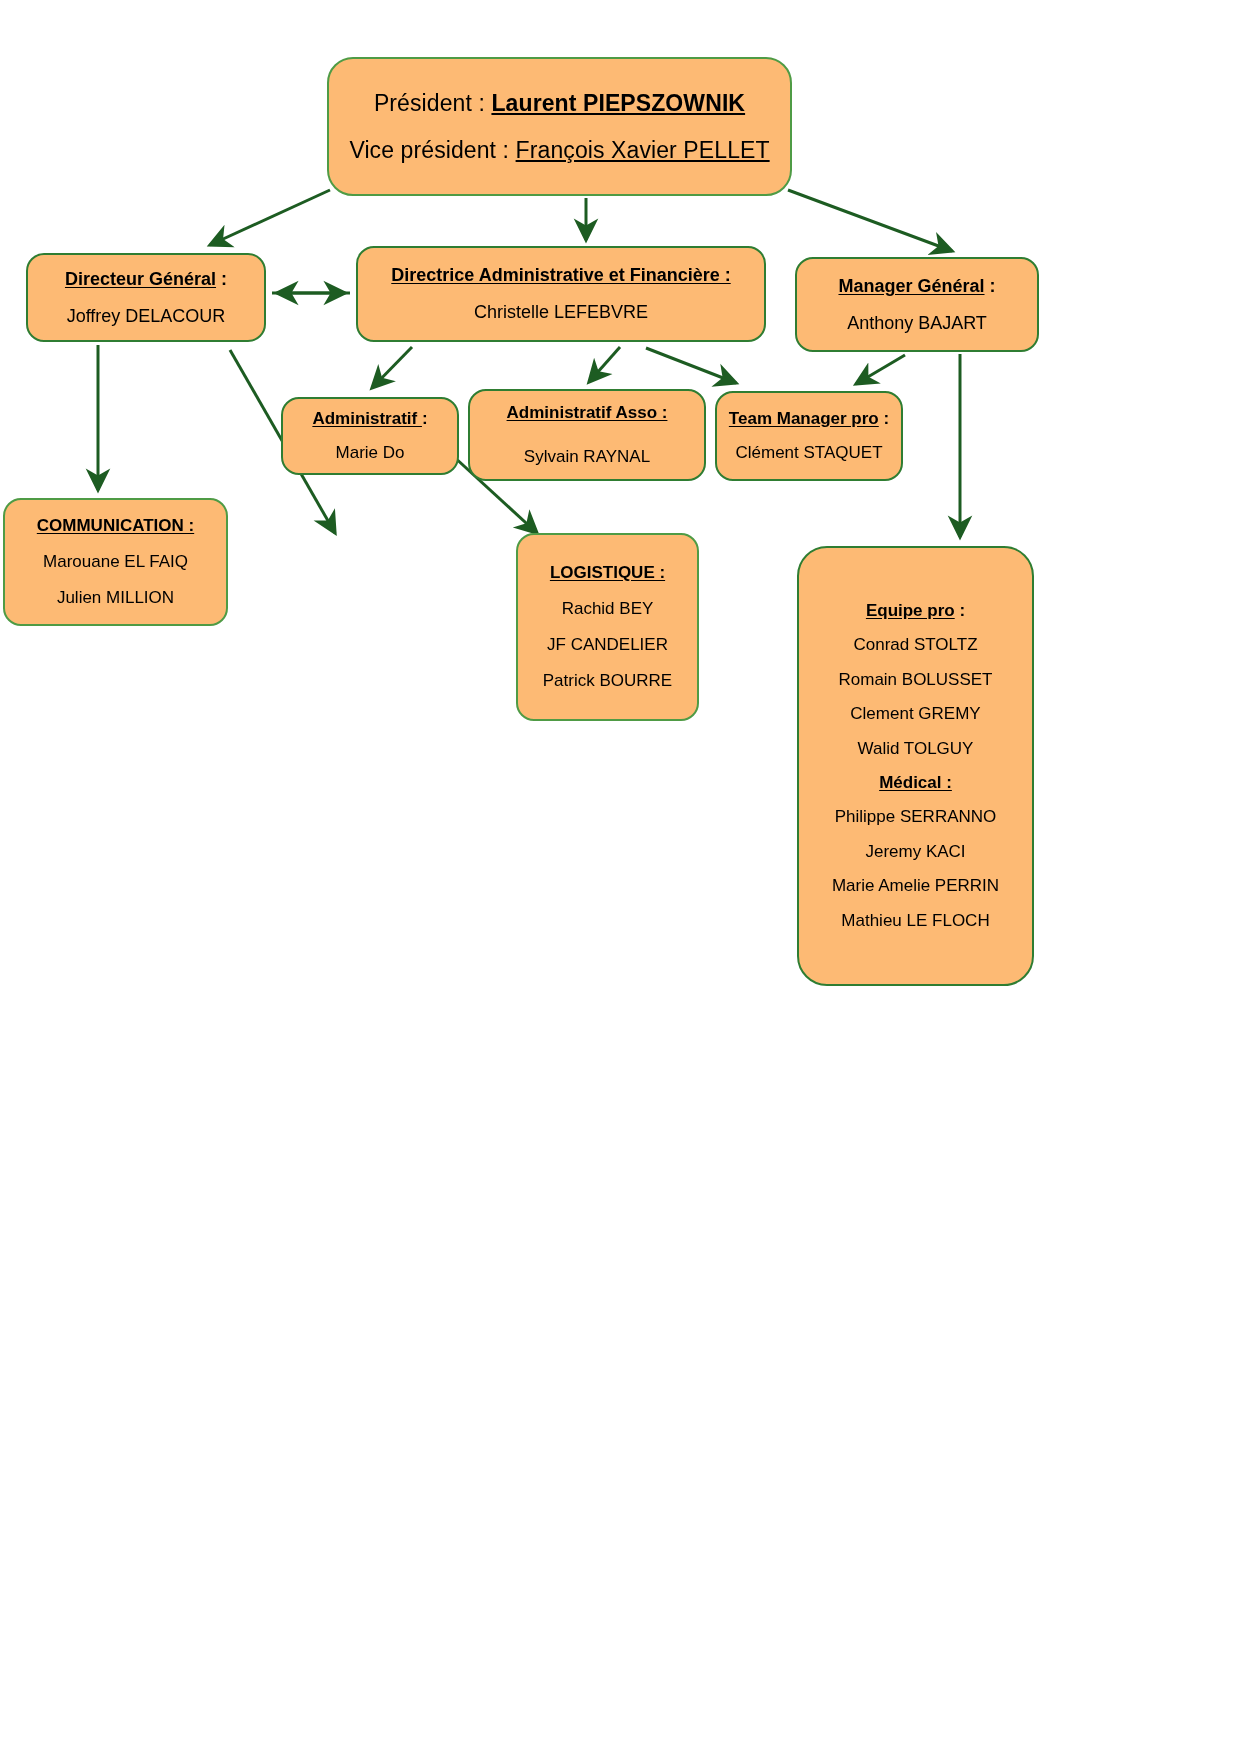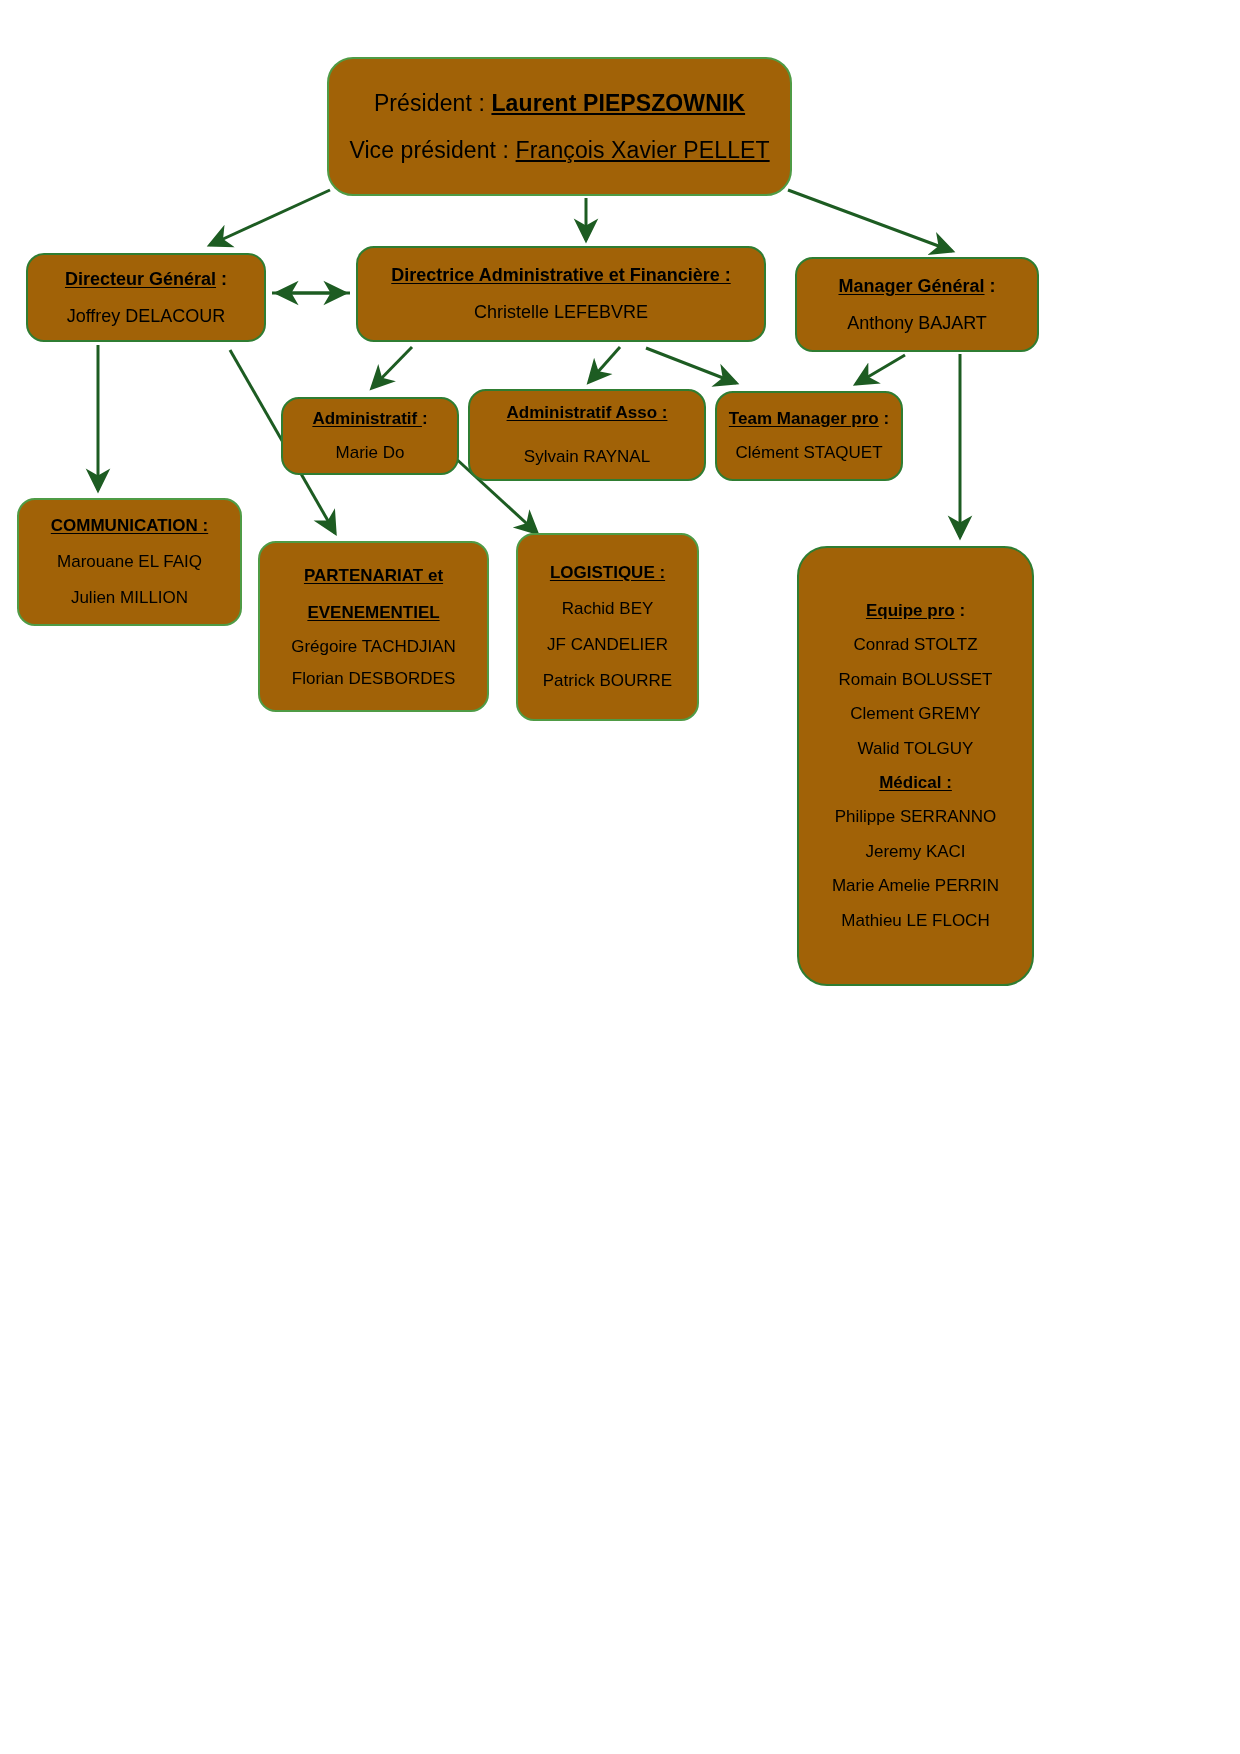"Président : Laurent PIEPSZOWNIK" .node { background: #a16207 -> #fdba74 }
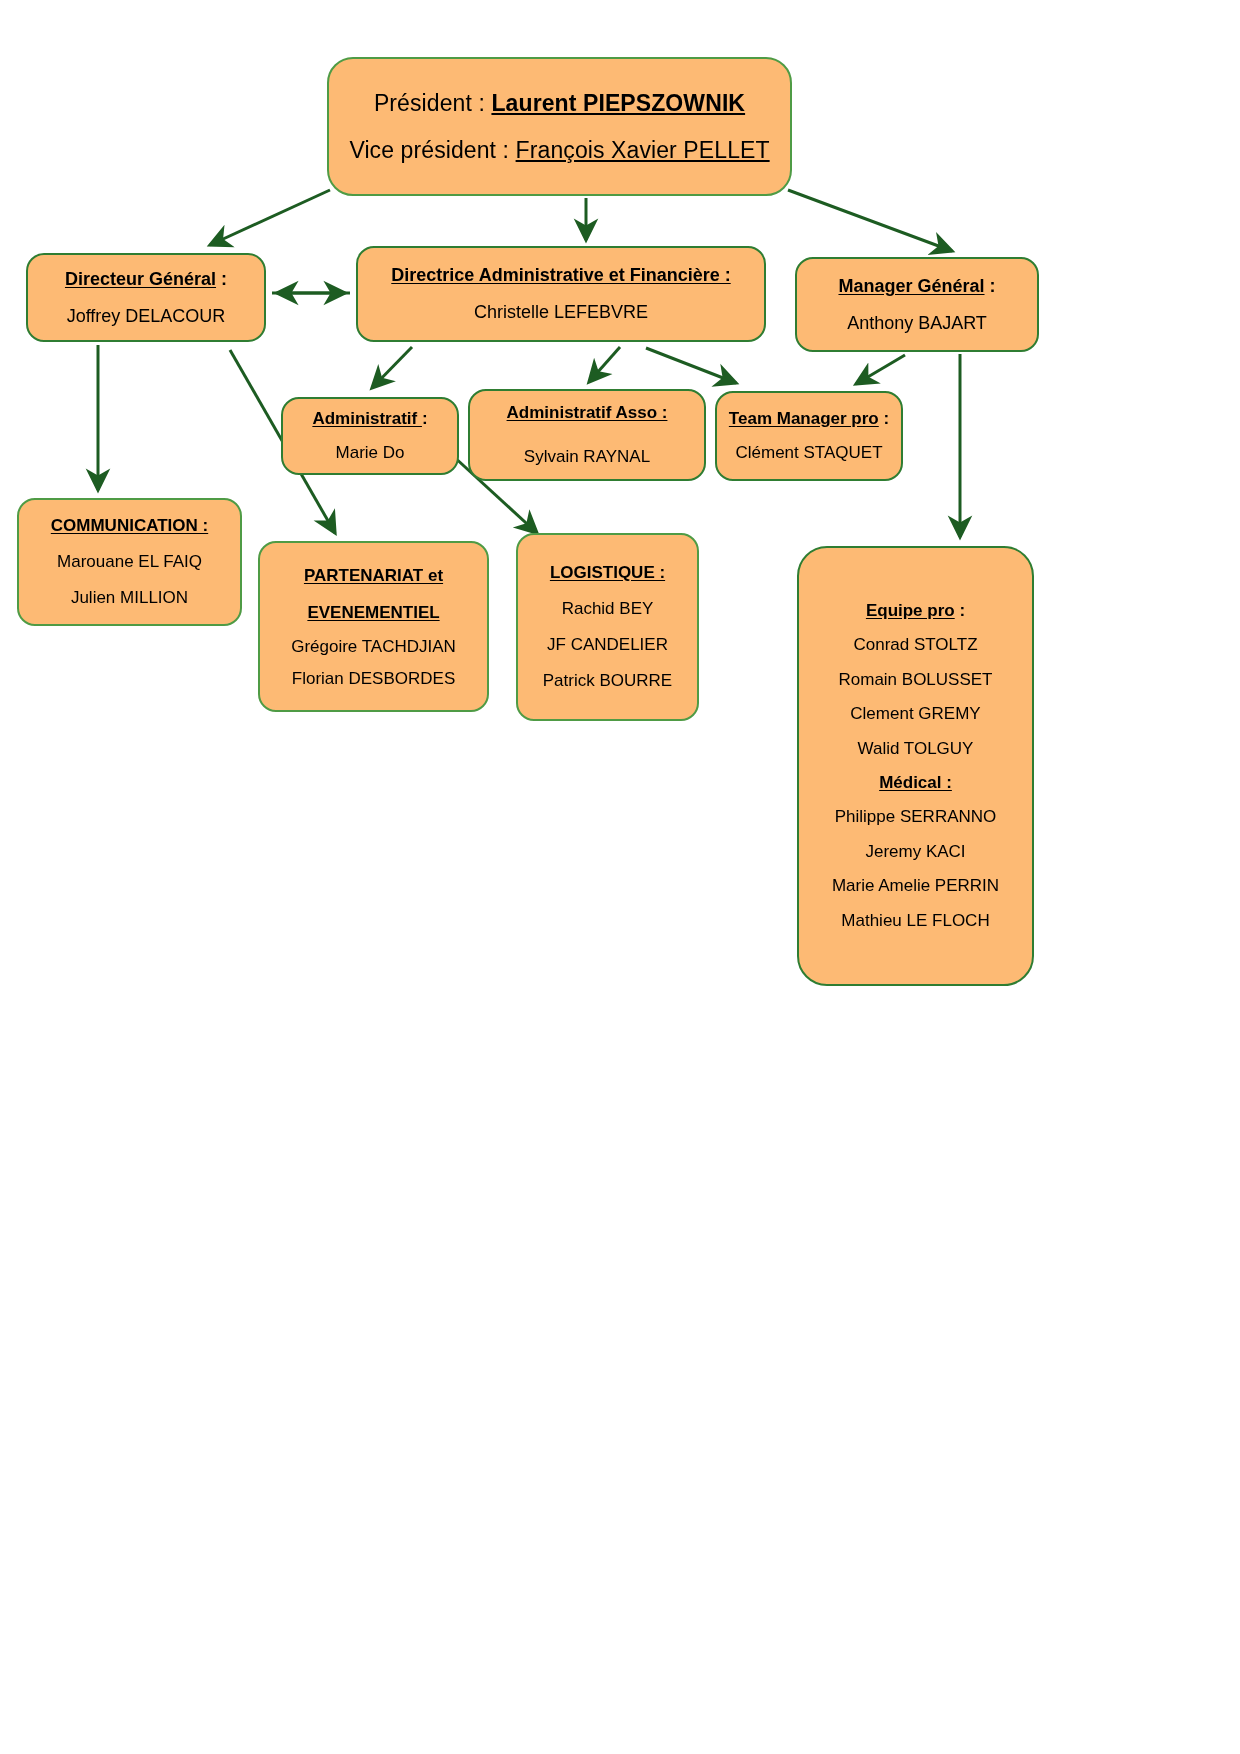"COMMUNICATION :" #node-communication { left: 17px -> 3px }
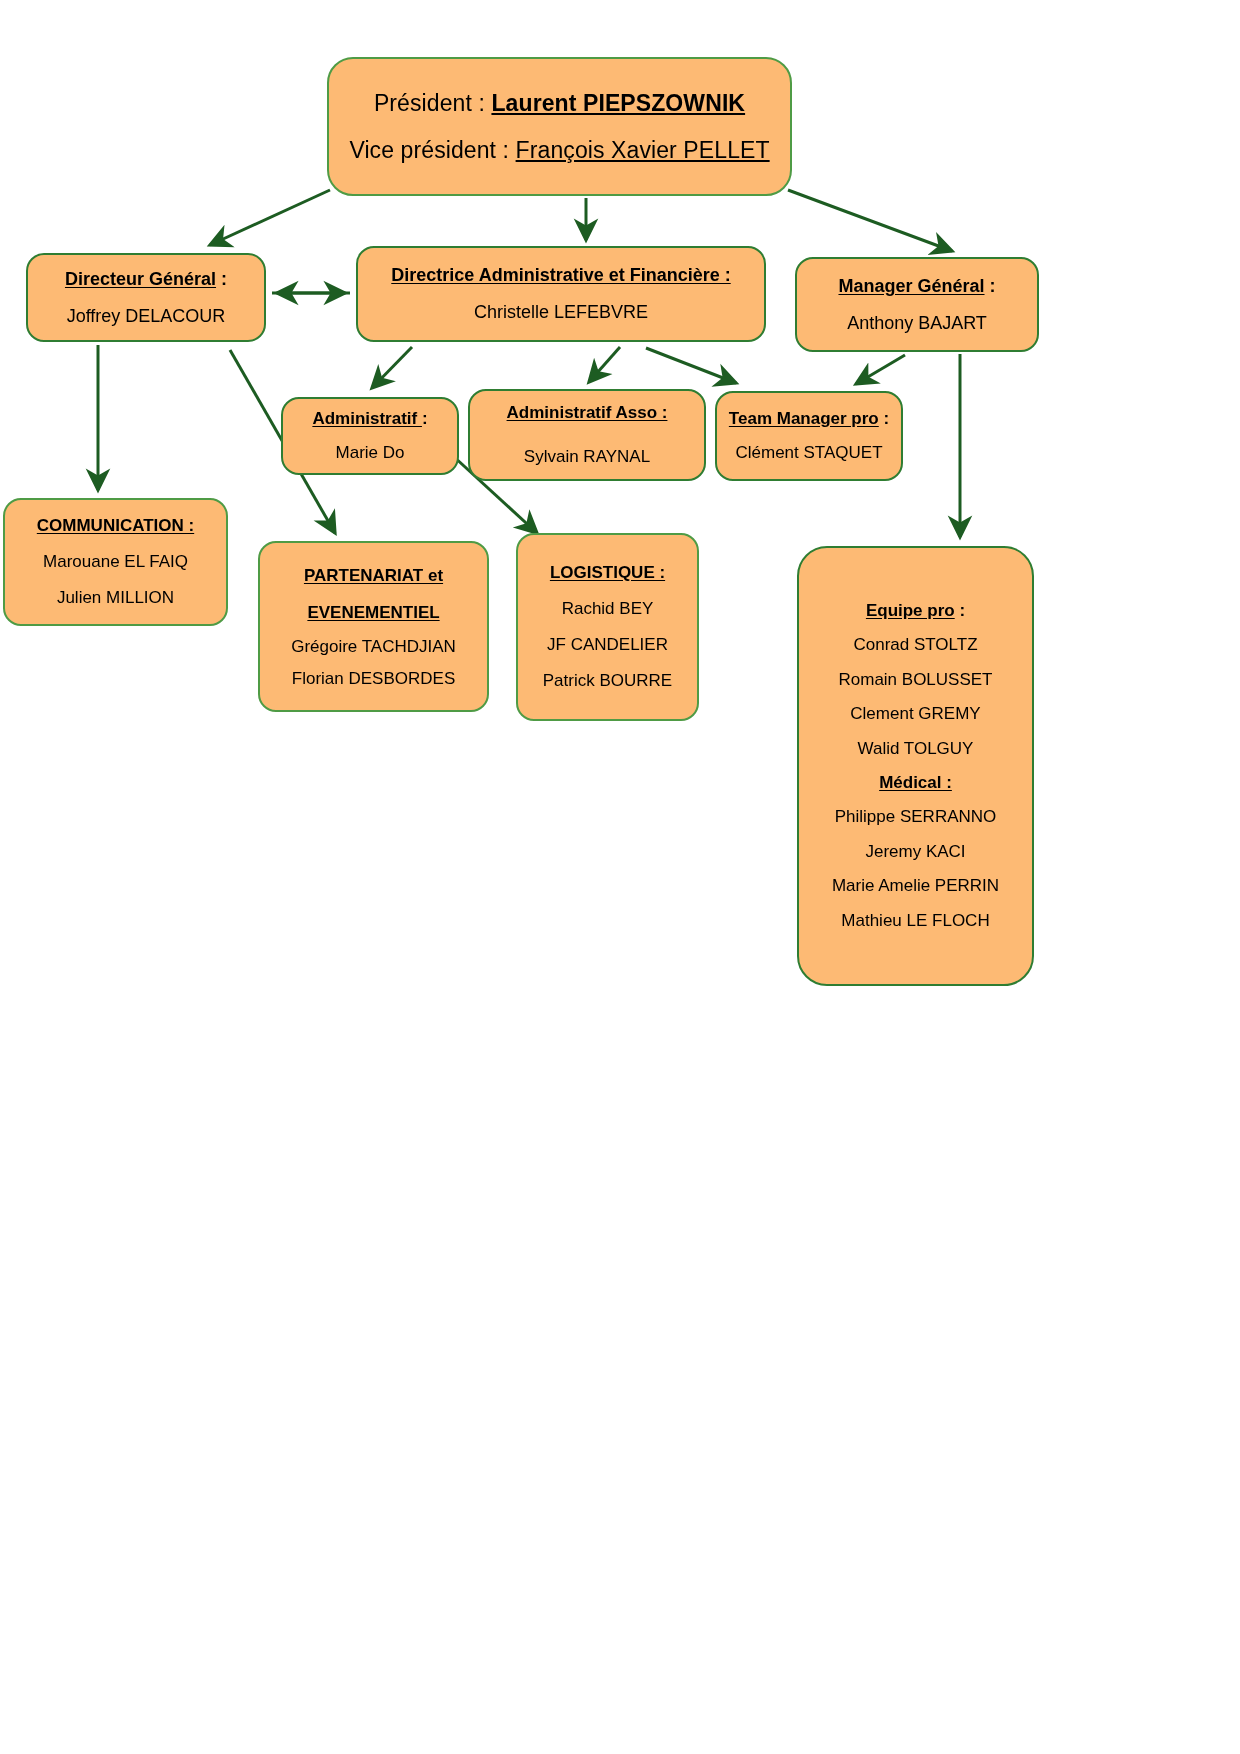"PARTENARIAT et" div.node { html: <div> <span>PARTENARIAT et</span> <span>EVENEMENTIEL</span> <span>Grégoire TACHDJIAN</span> <span>Florian DESBORDES</span> </div> -> none }
